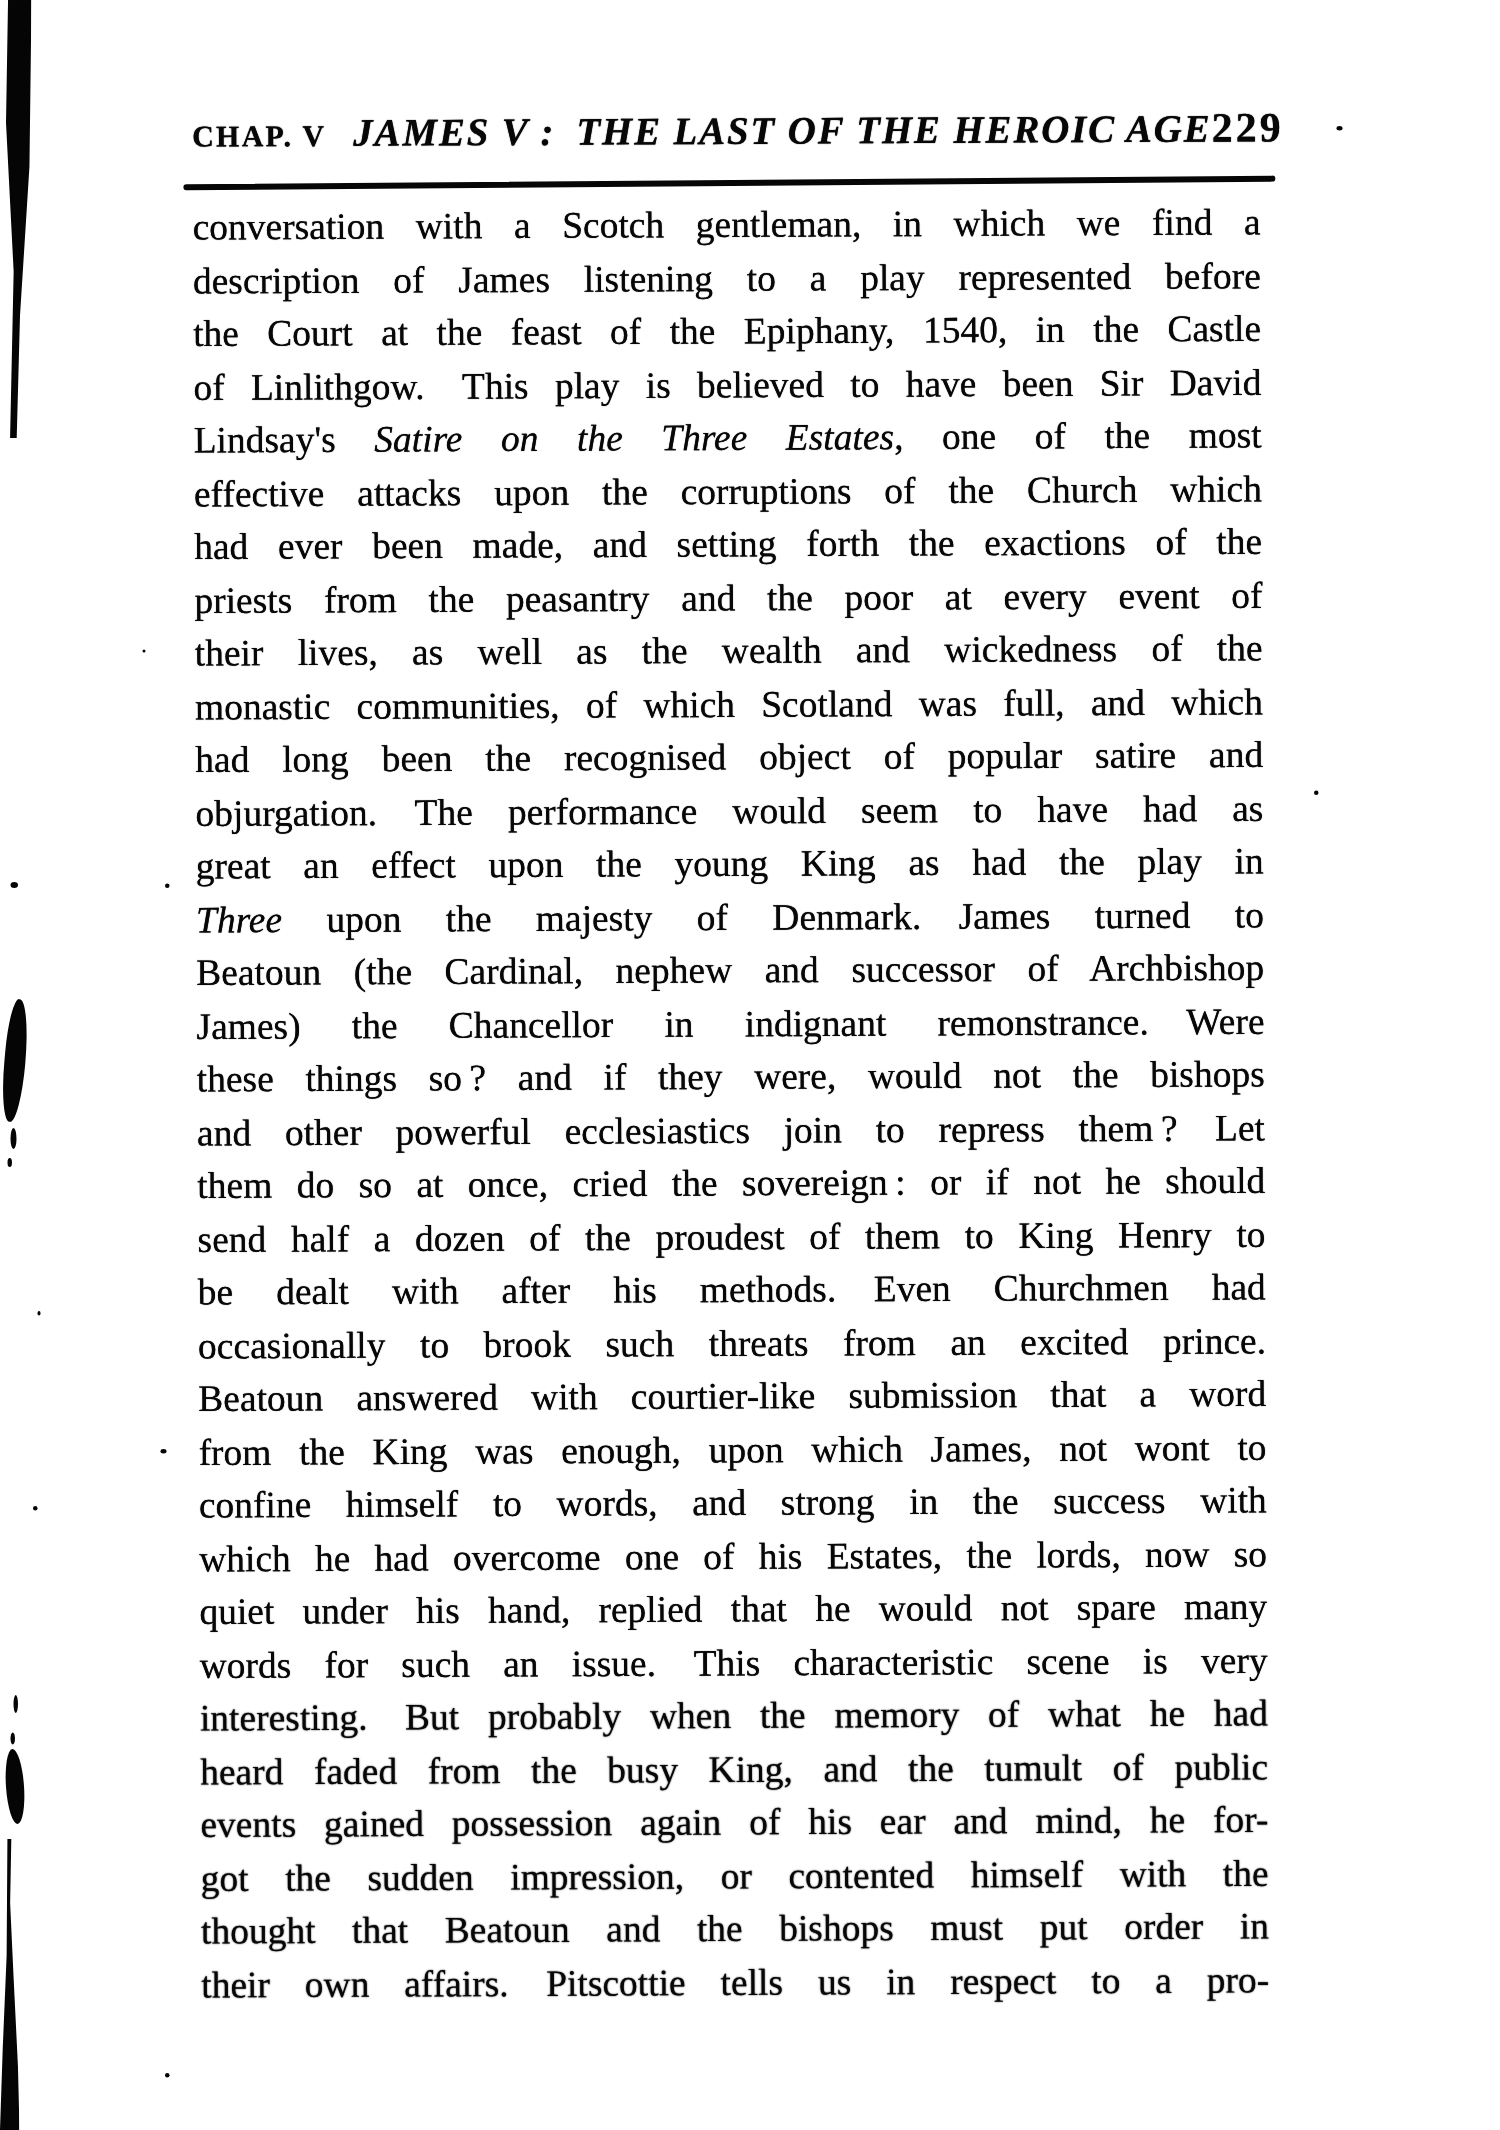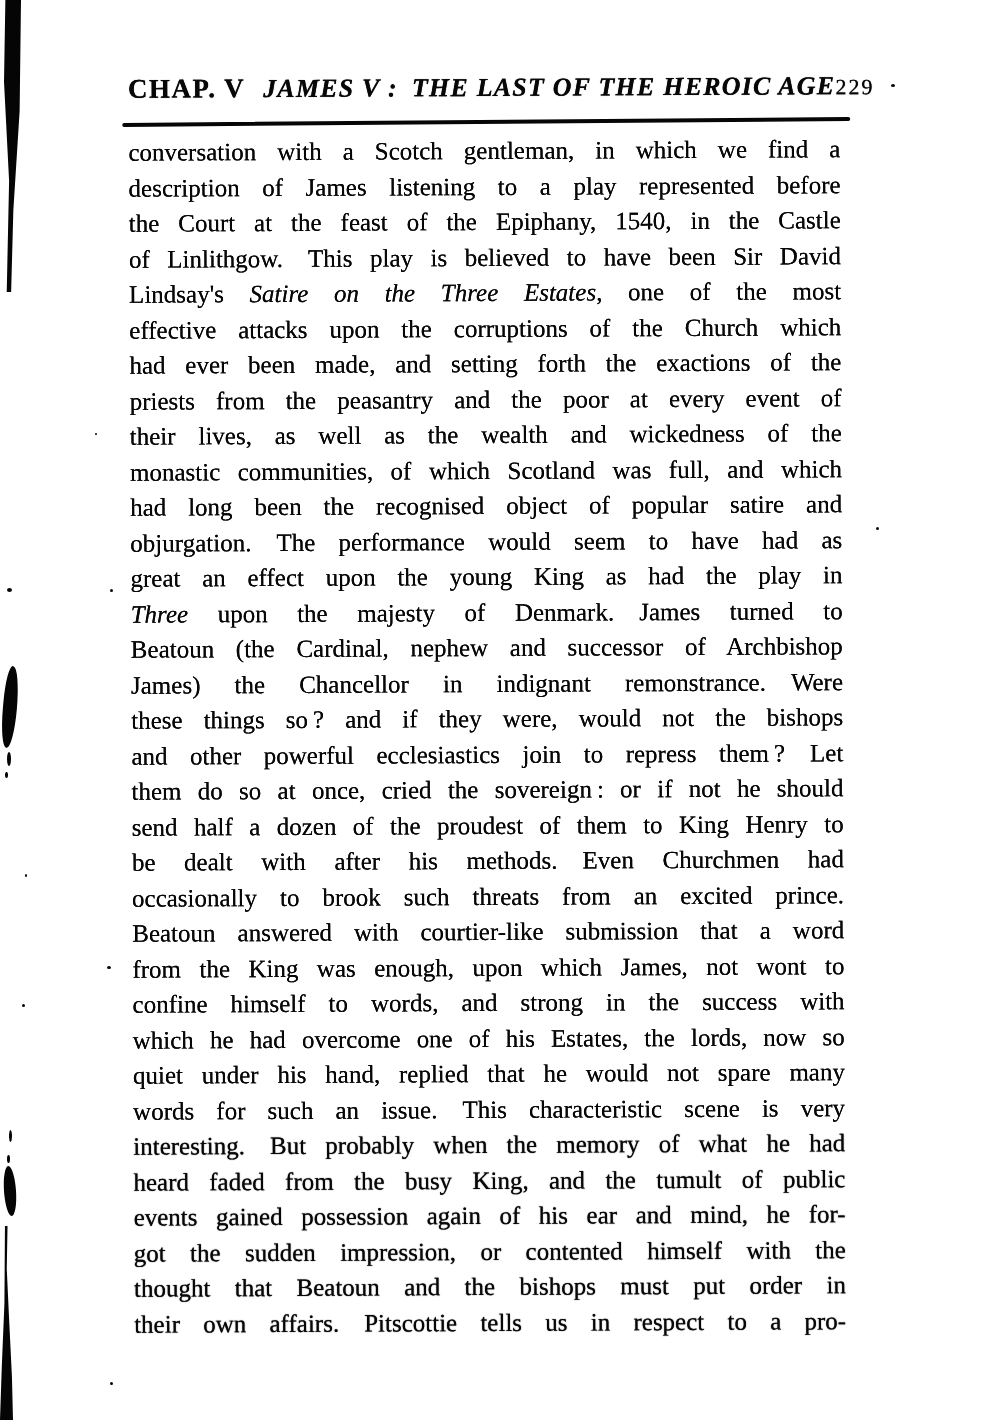"CHAP. V" .chapter-label { font-size: 27px -> 20px }
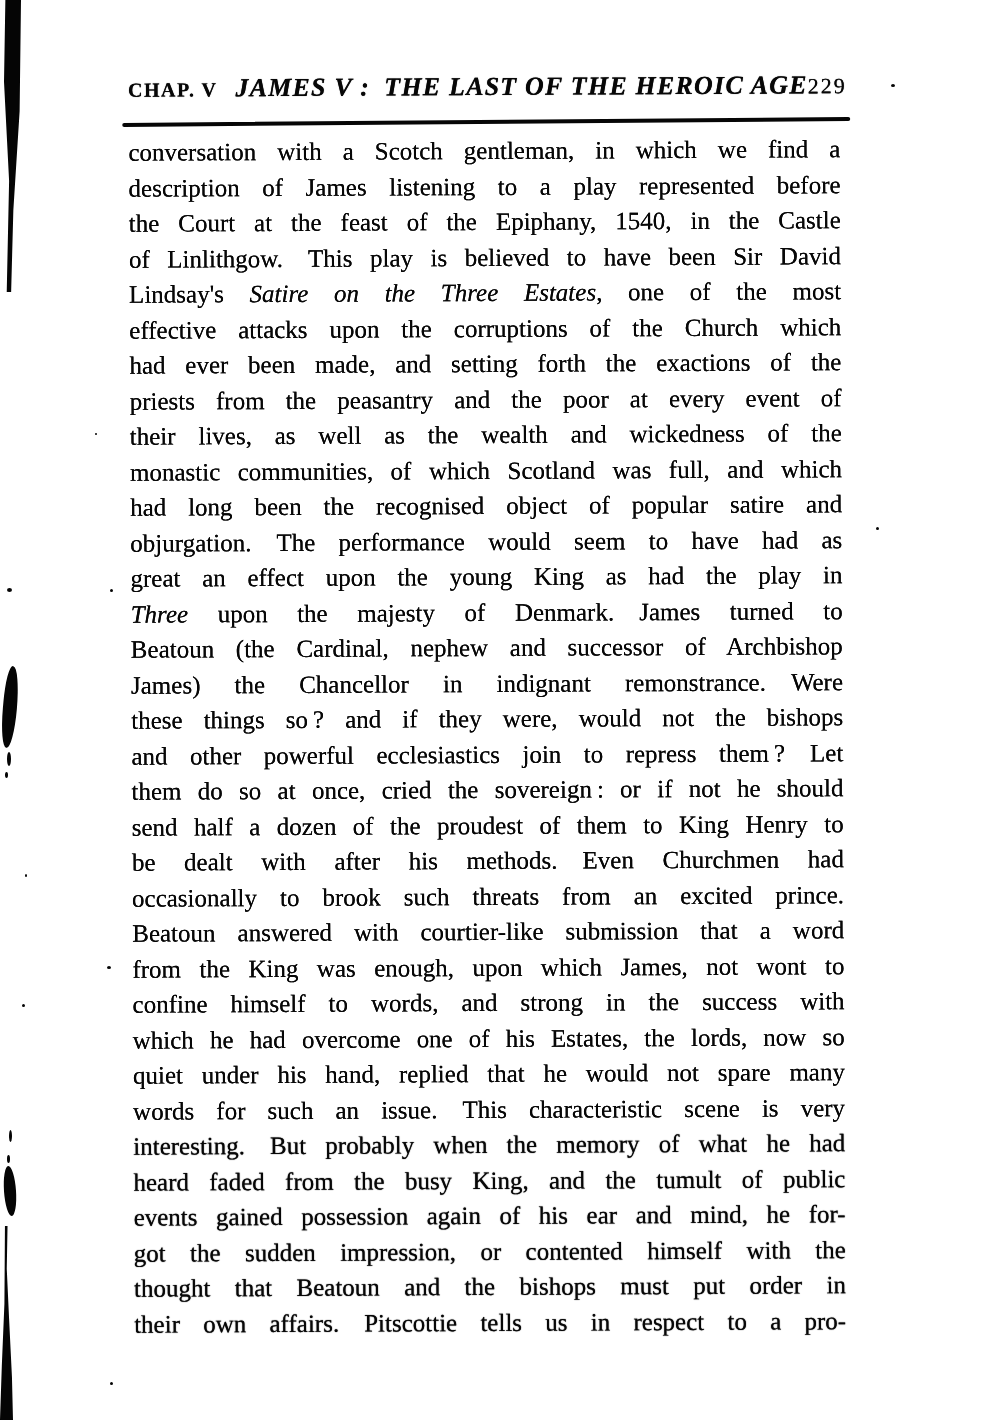"229" .page-number { font-size: 22px -> 28px; font-weight: 400 -> 700 }
